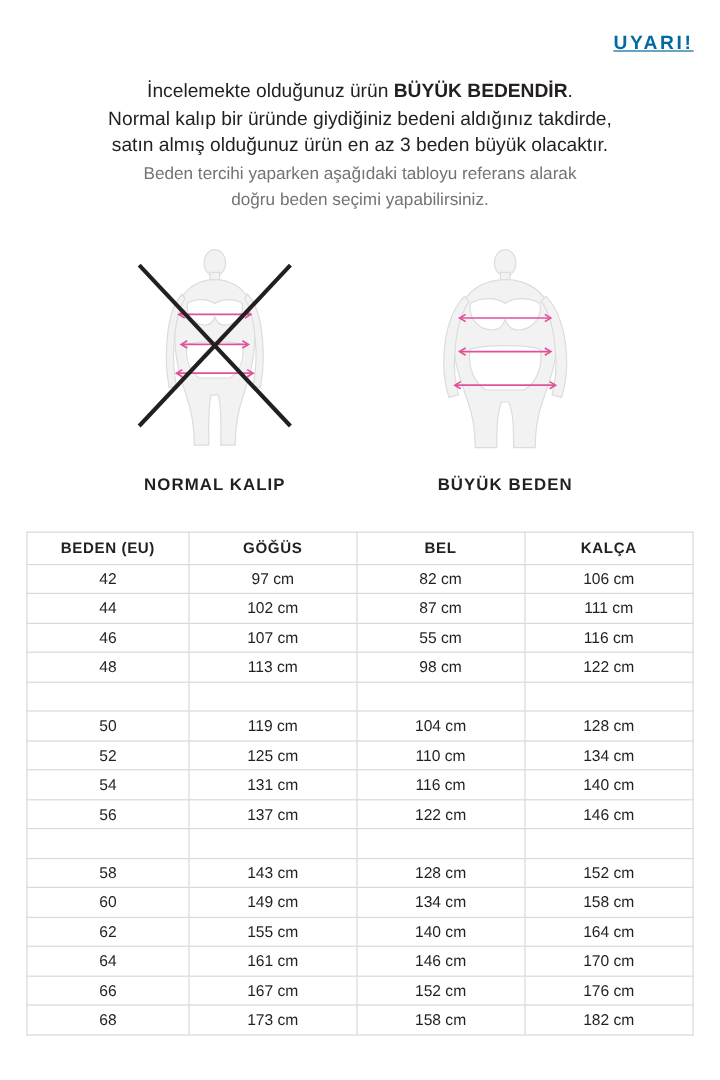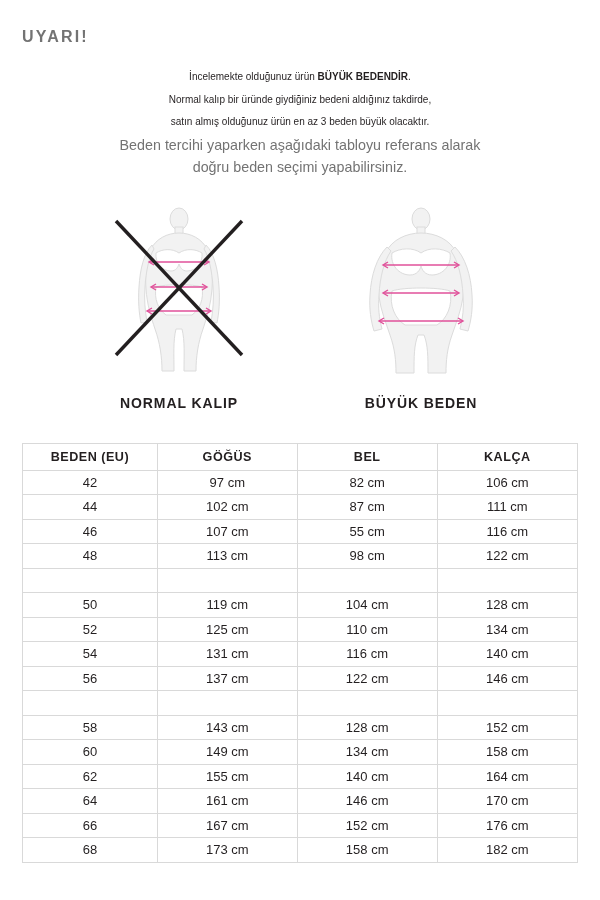"UYARI!" .title { color: #737373 -> #0369a1; text-align: left -> right; text-decoration: none -> underline }
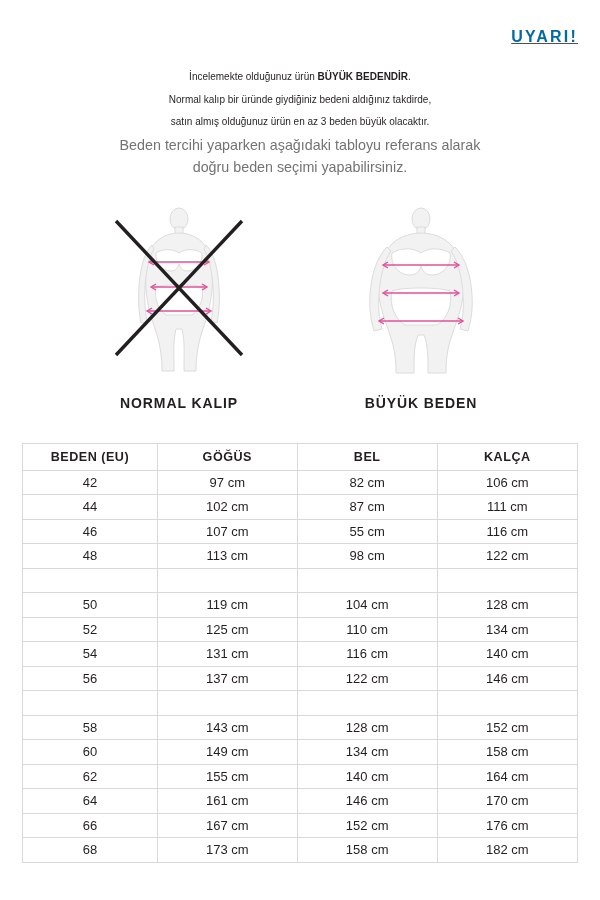"İncelemekte olduğunuz ürün BÜYÜK" .intro { font-size: 10px -> 16px }
